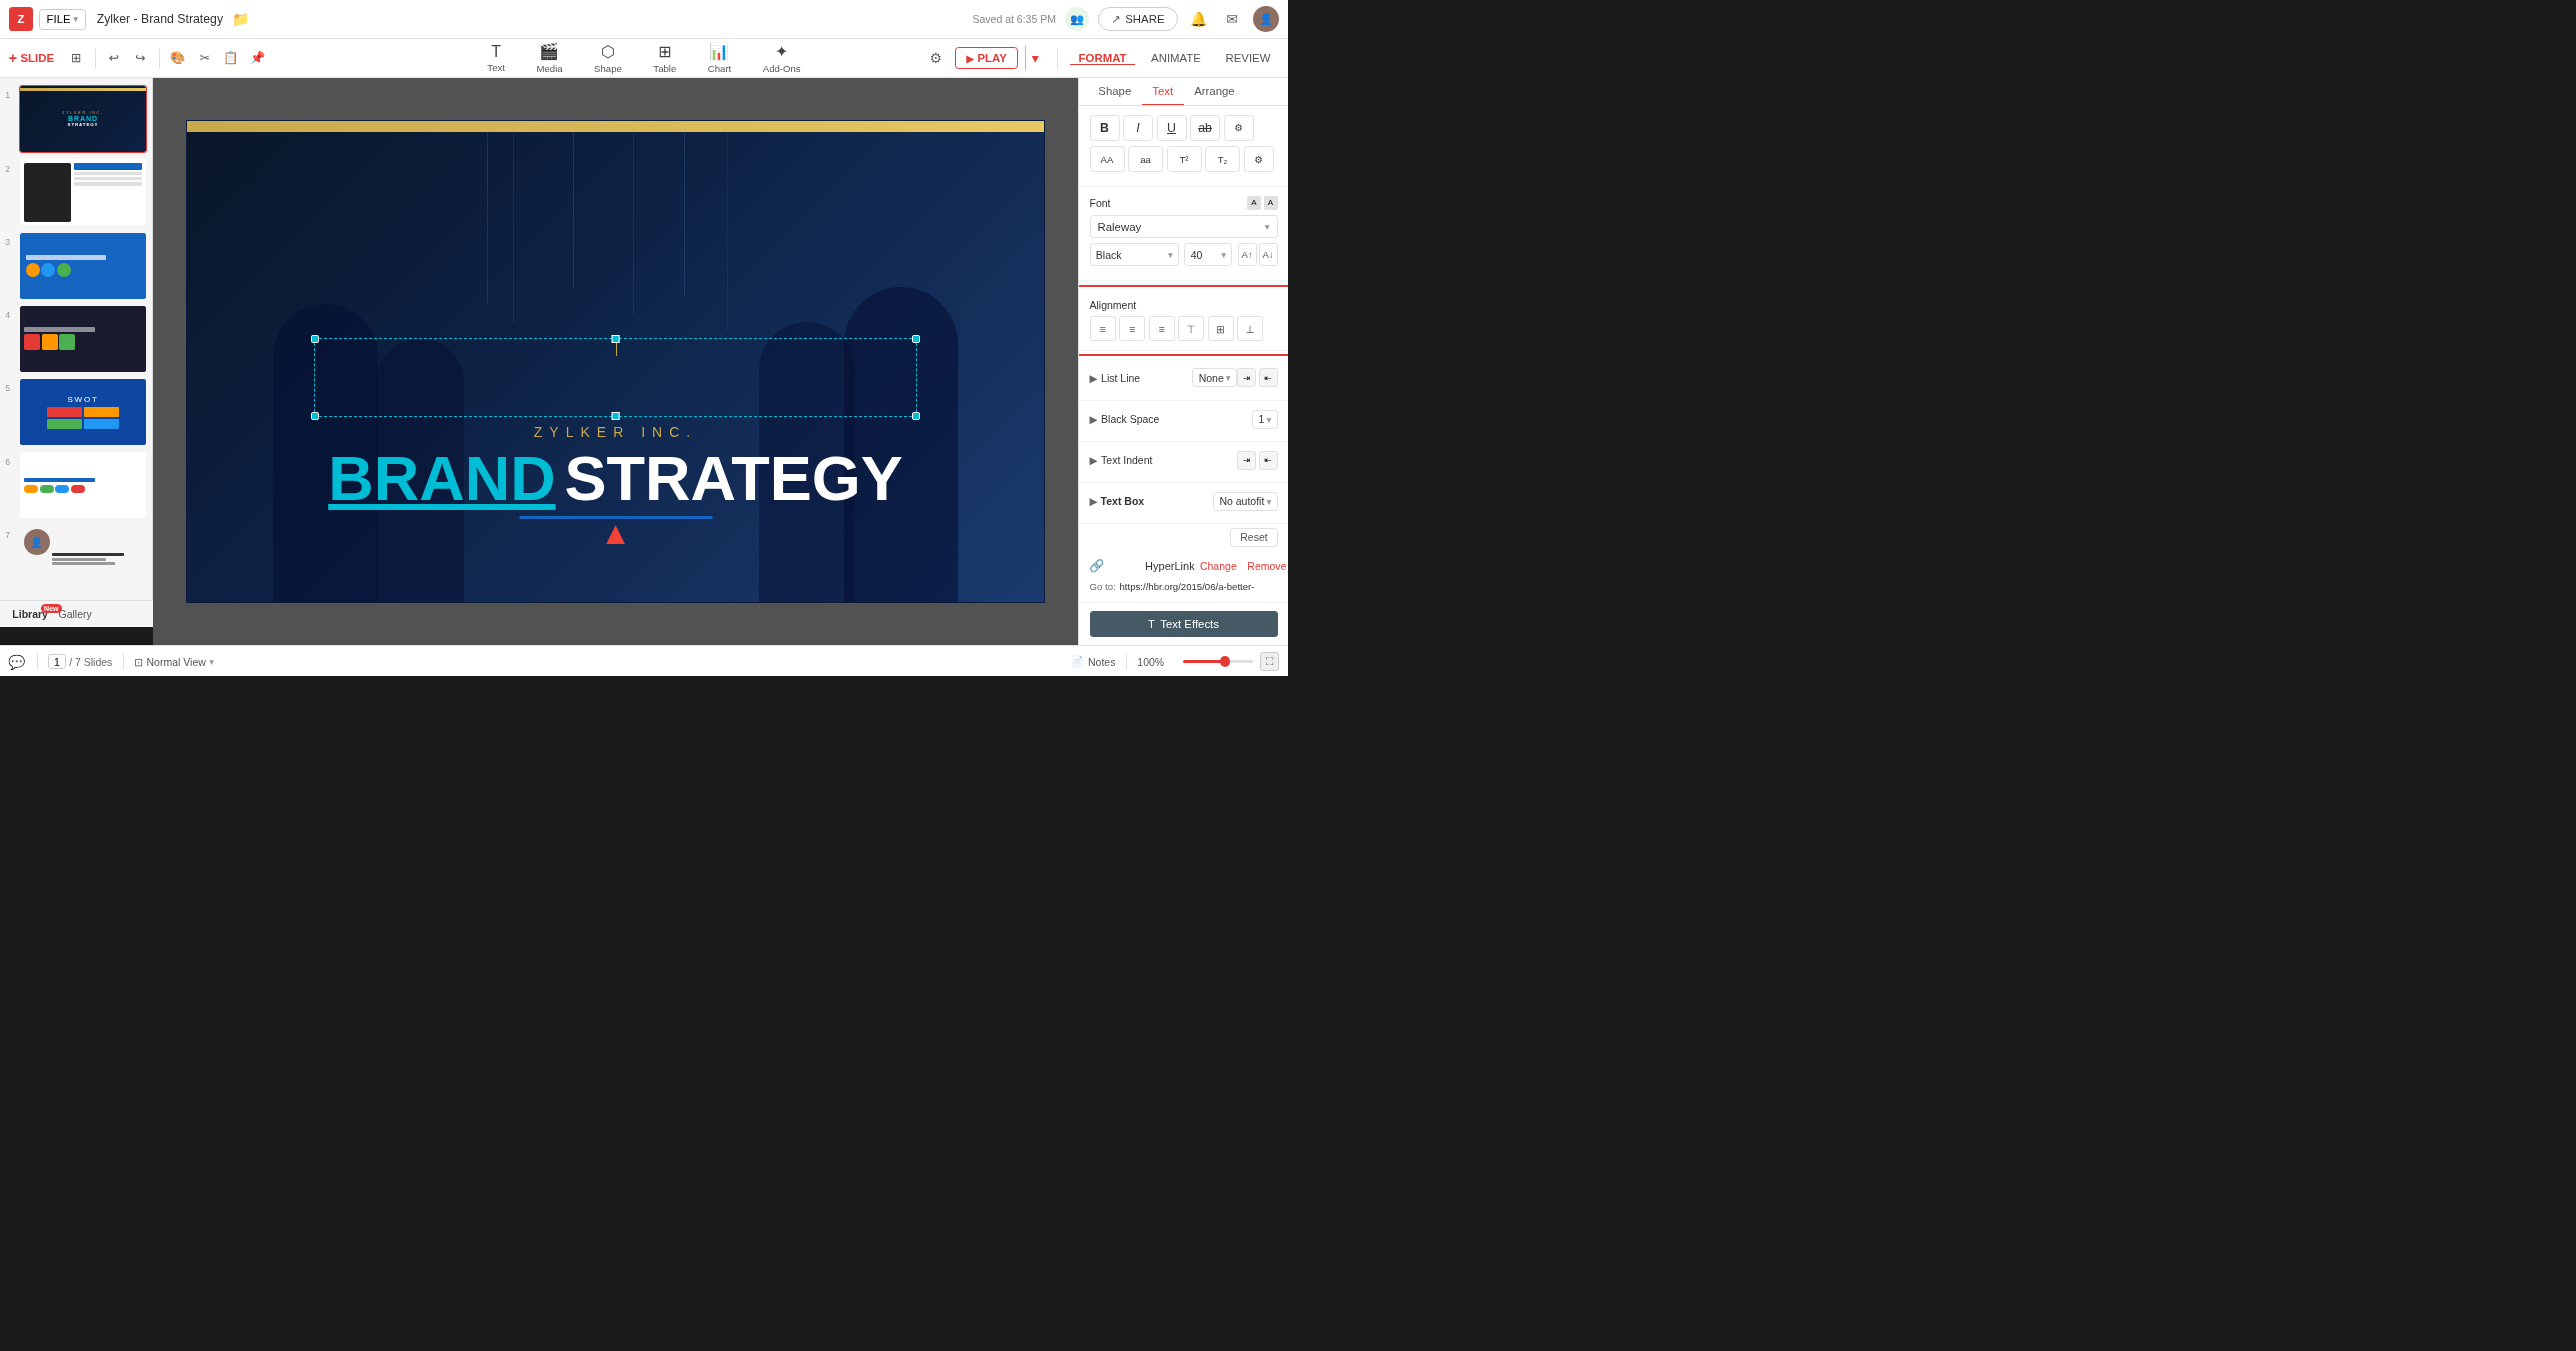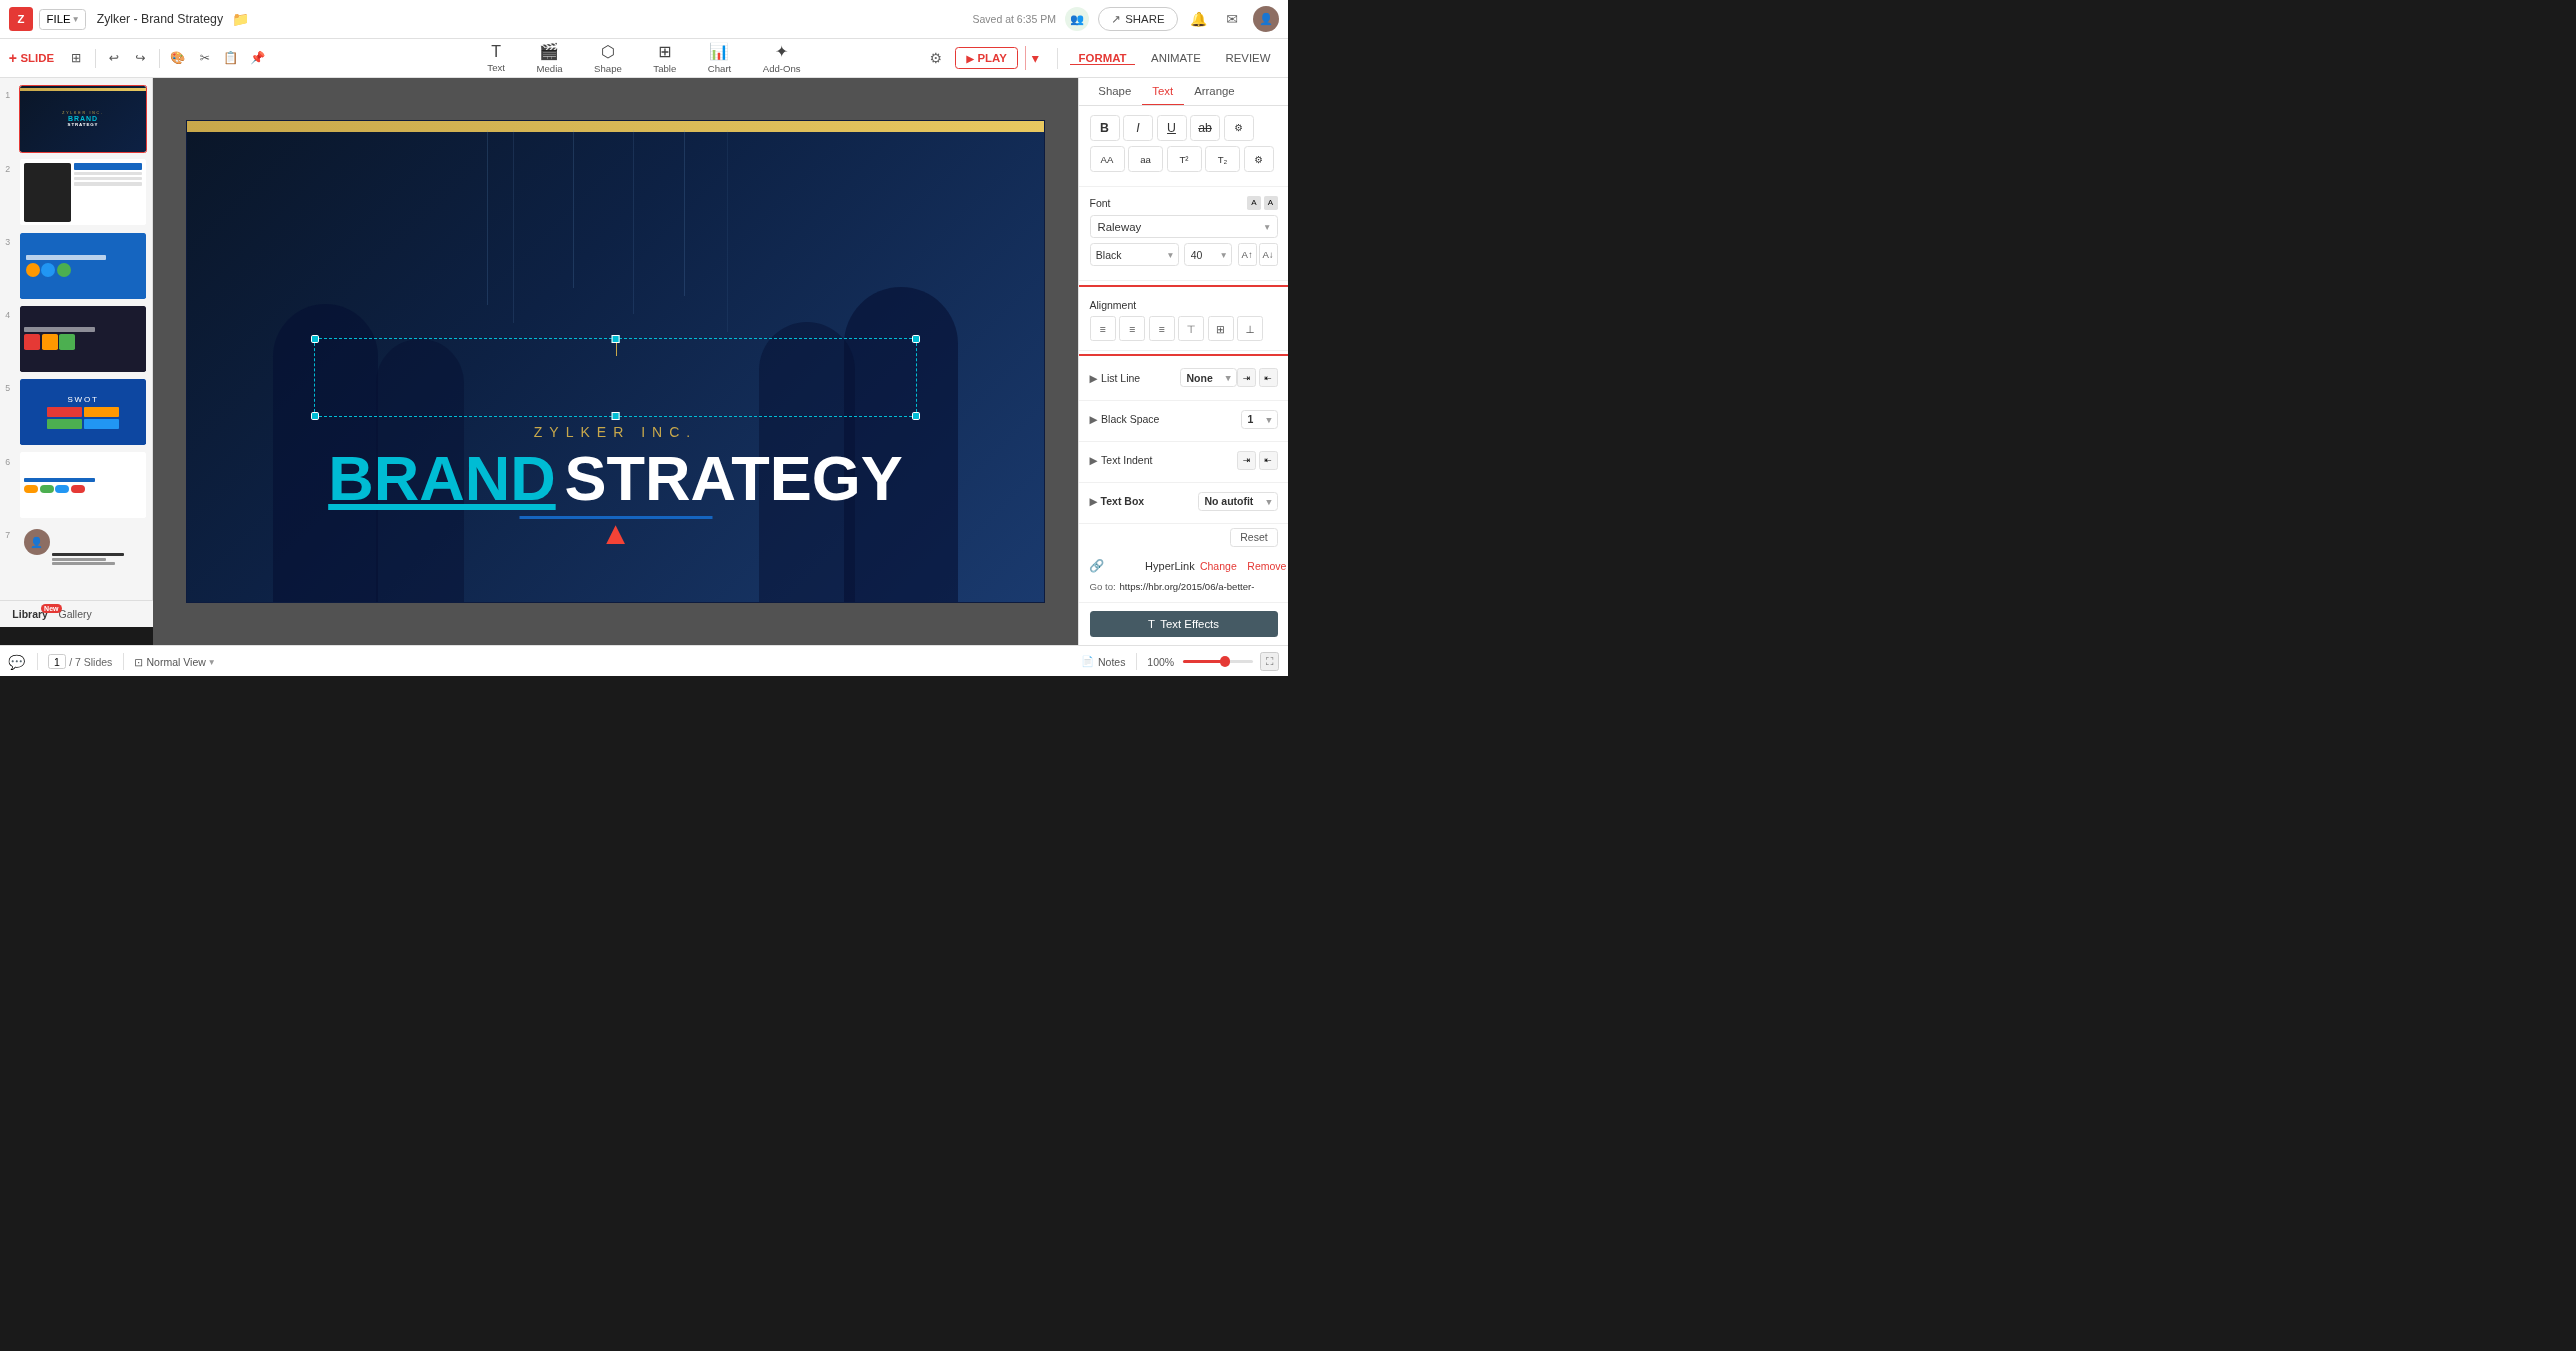"None" .none-select { font-weight: bold -> none; gap: 13px -> 2px }
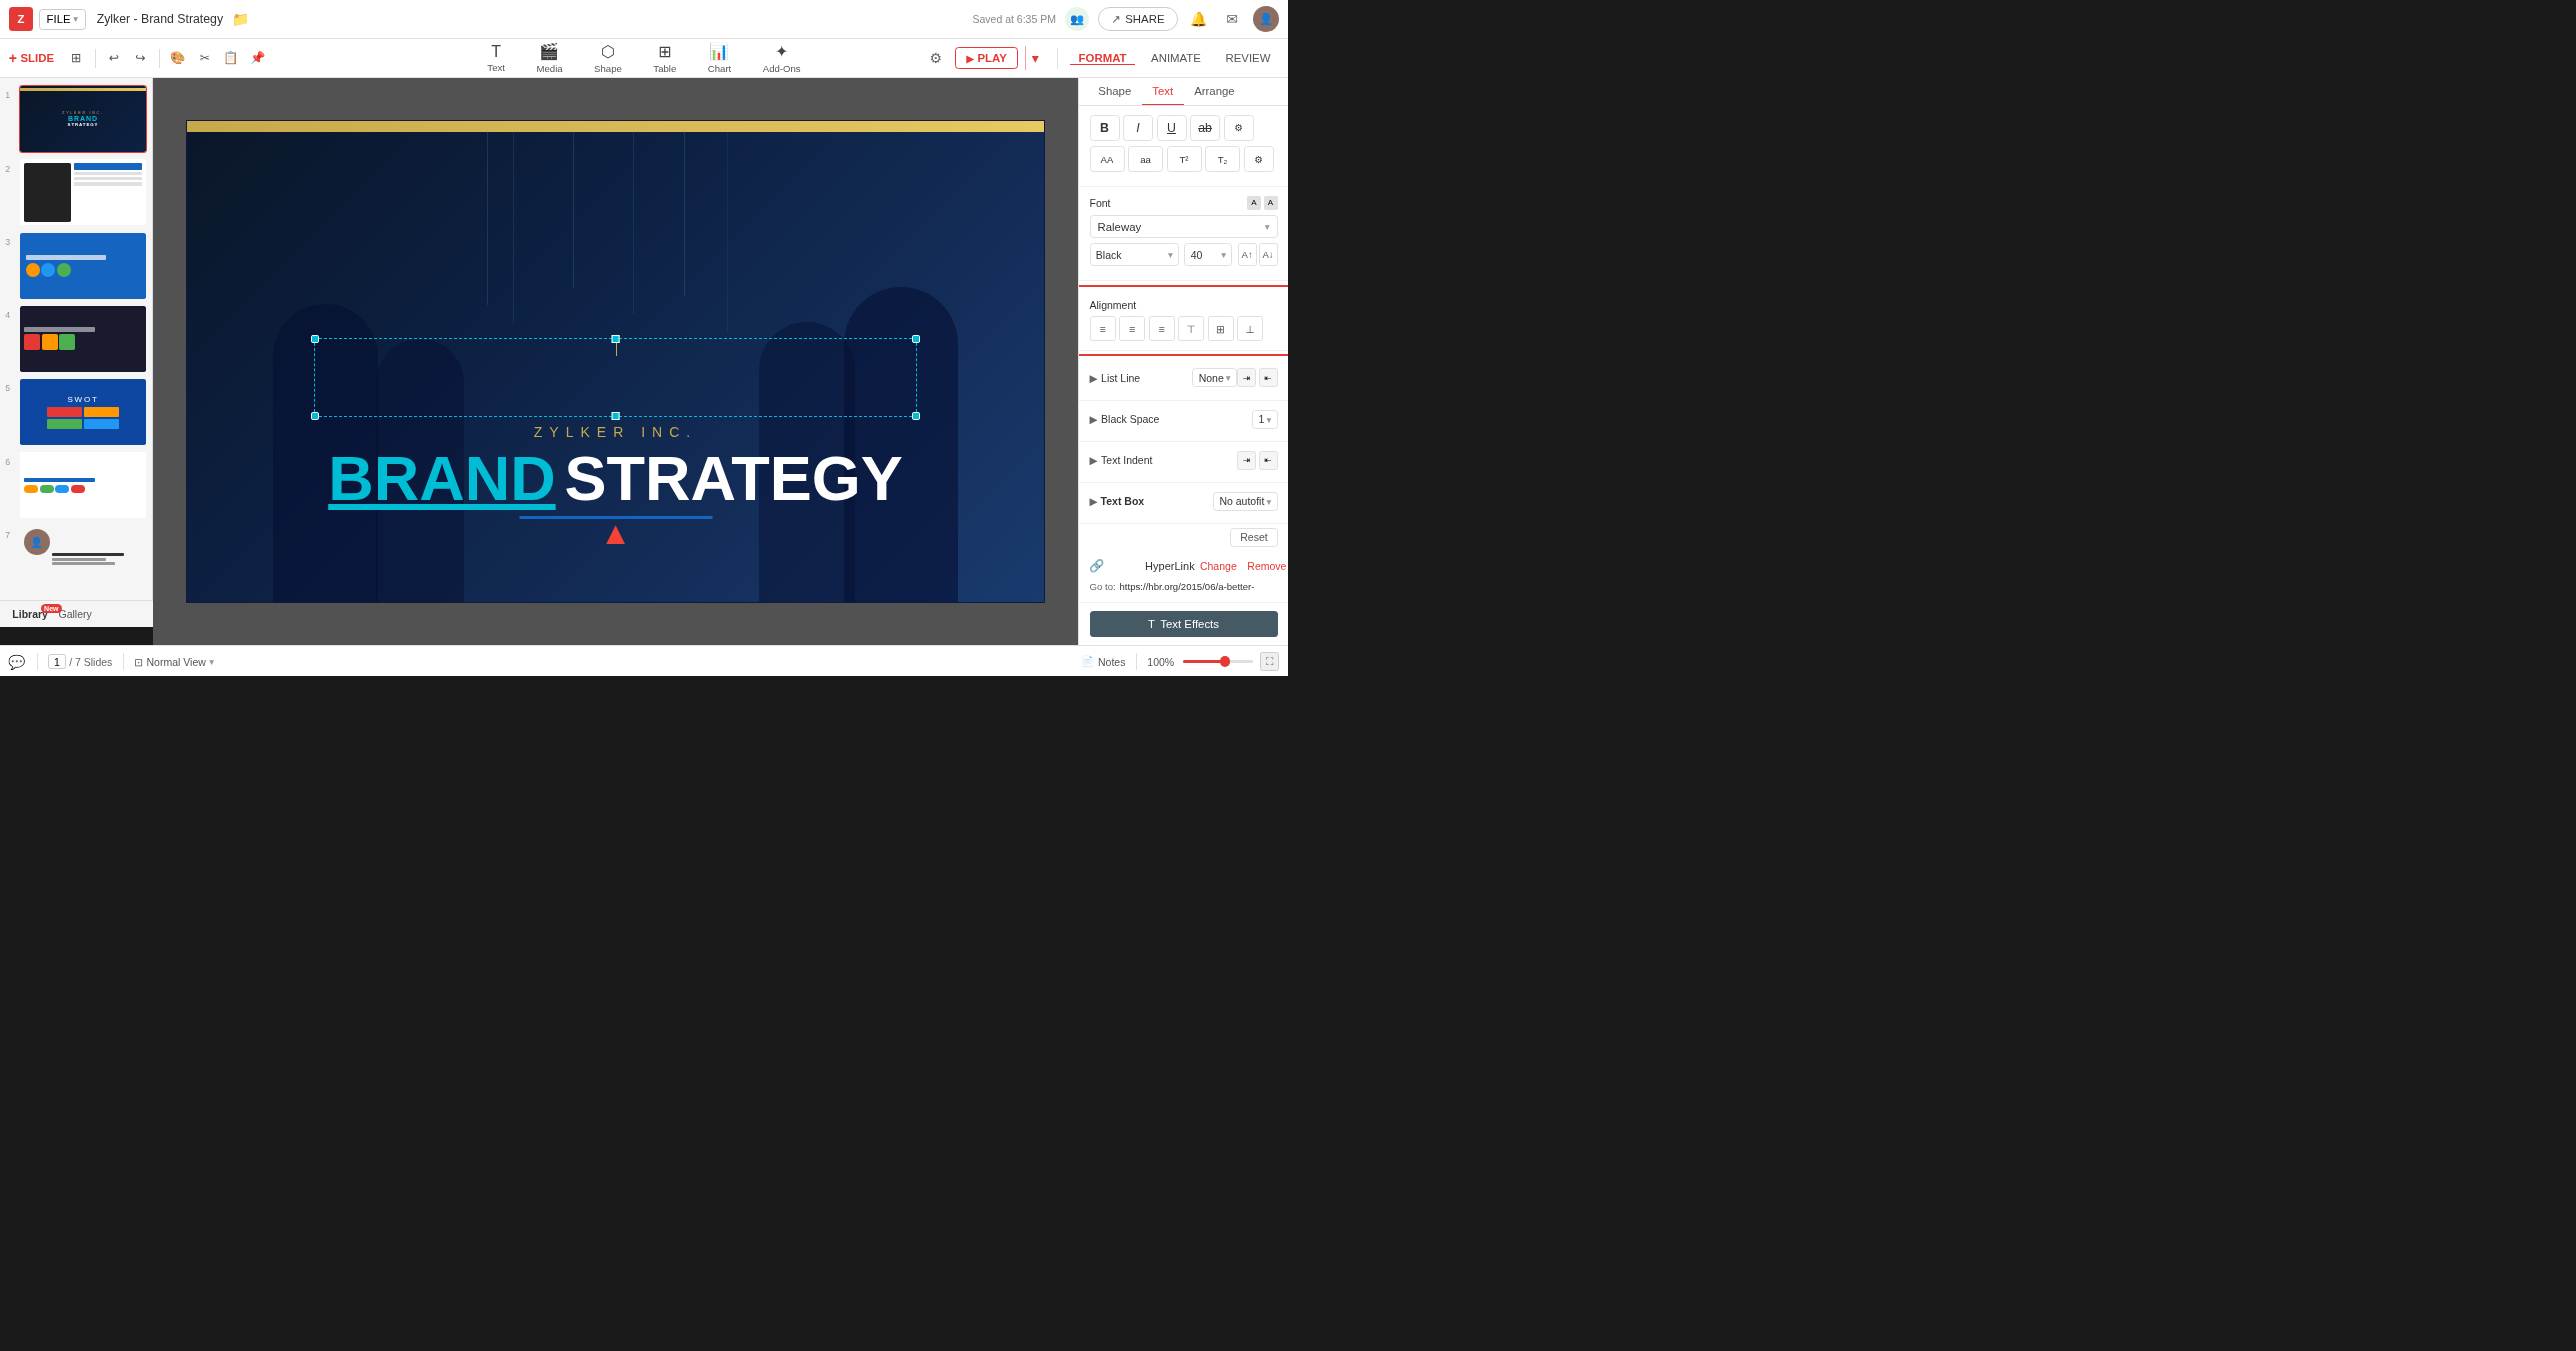"100%" .zoom-control { gap: 9px -> 19px }
